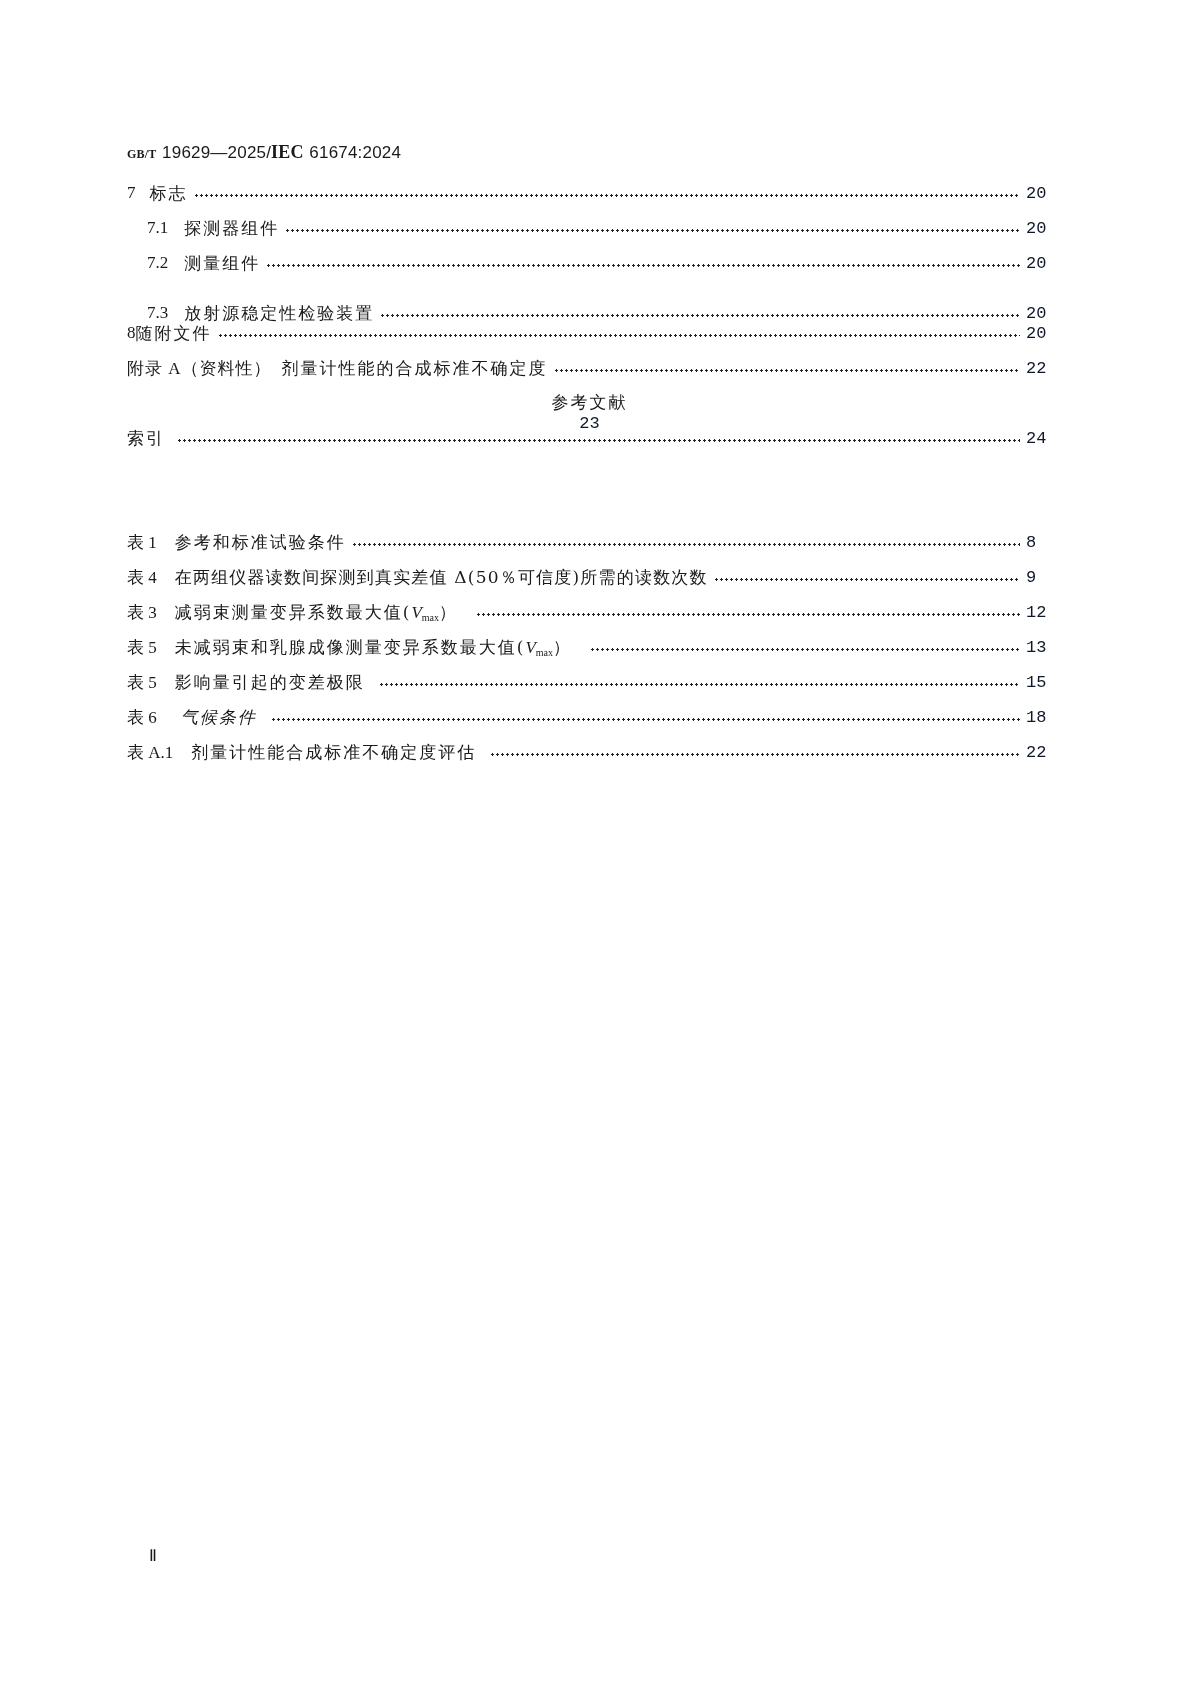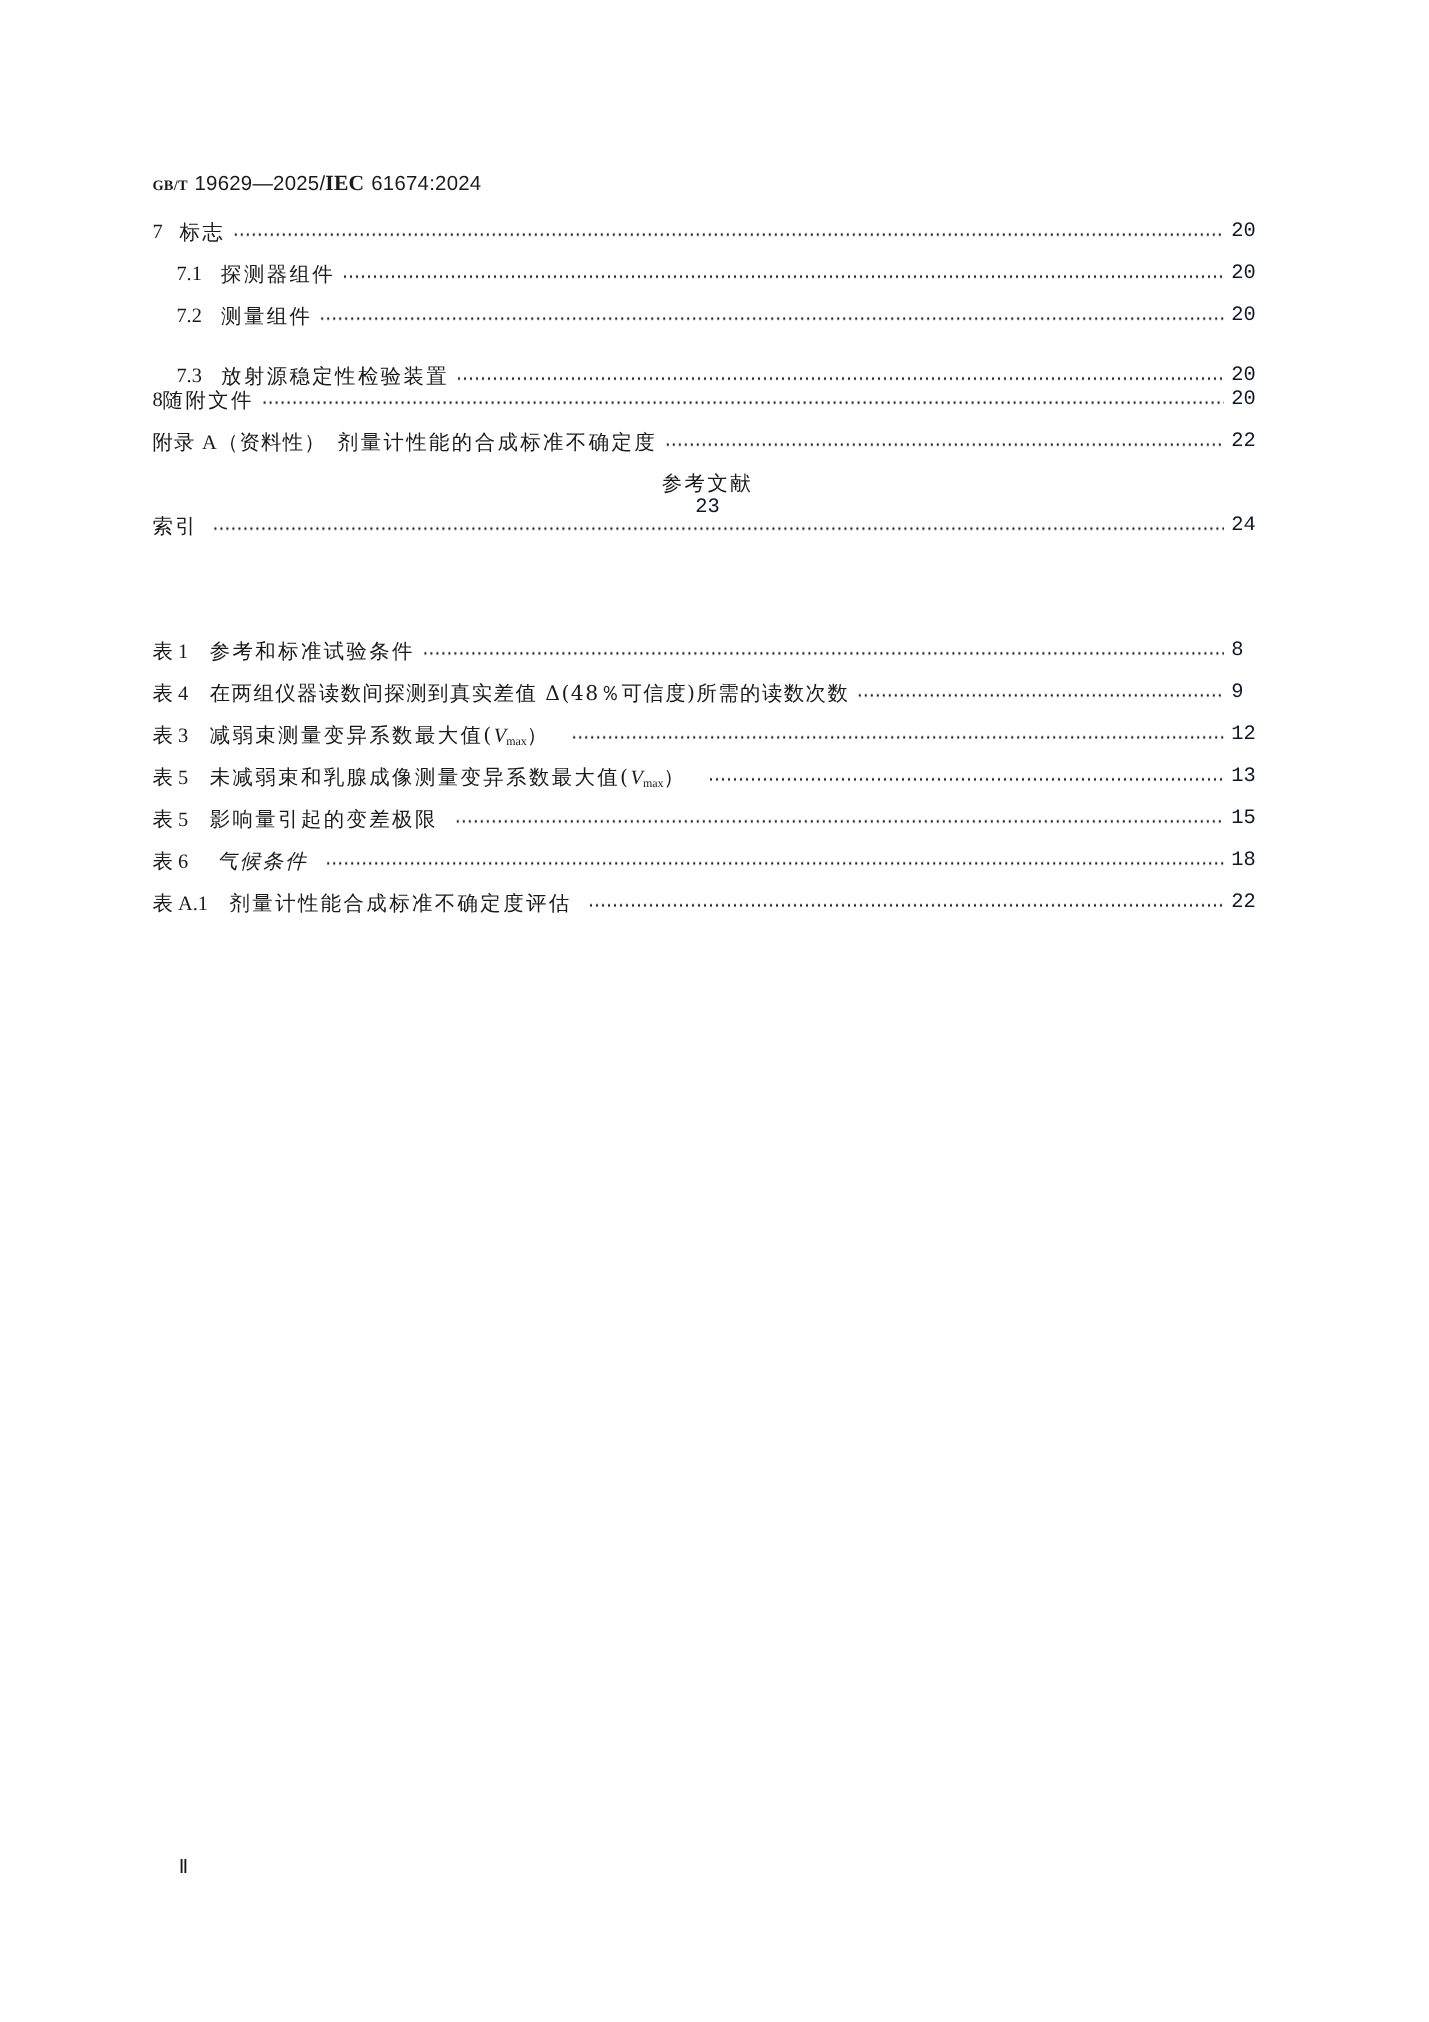"在两组仪器读数间探测到真实差值 Δ(48％可信度)所需的读数次数" span.title { text: 48 -> 50 }
